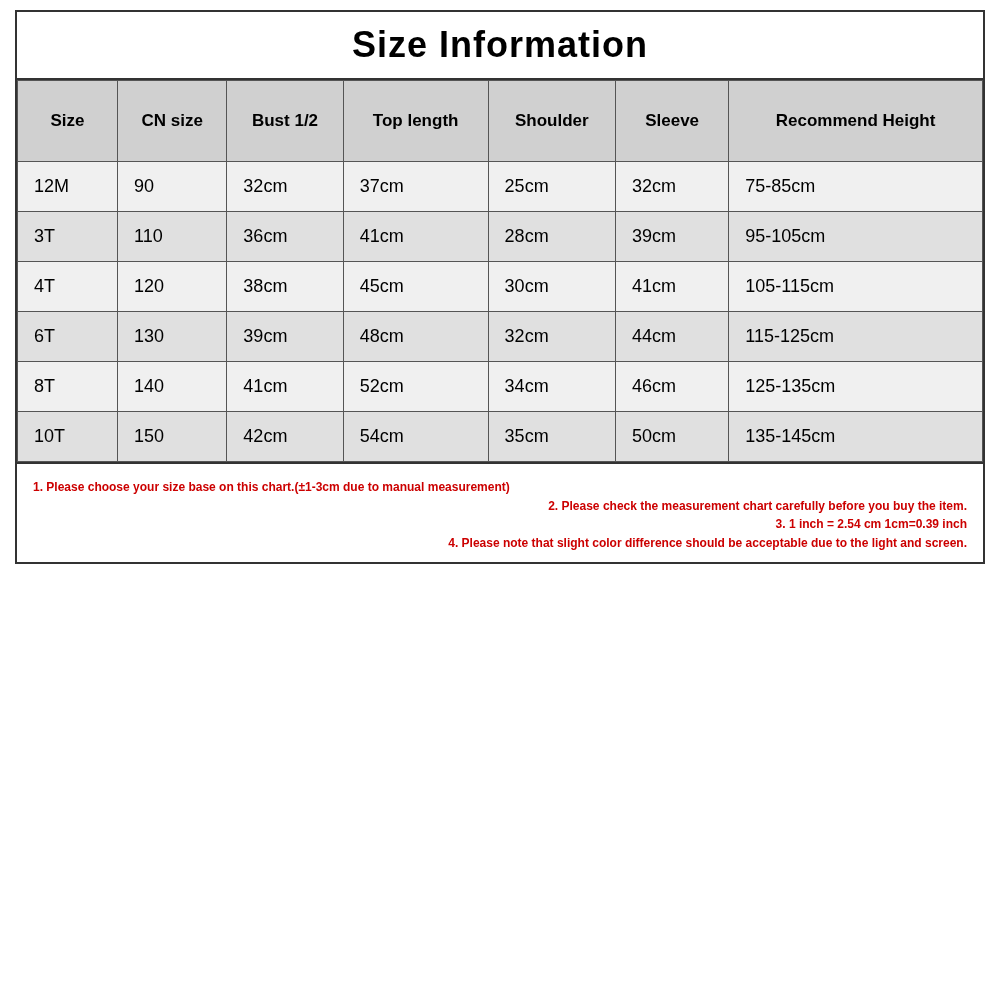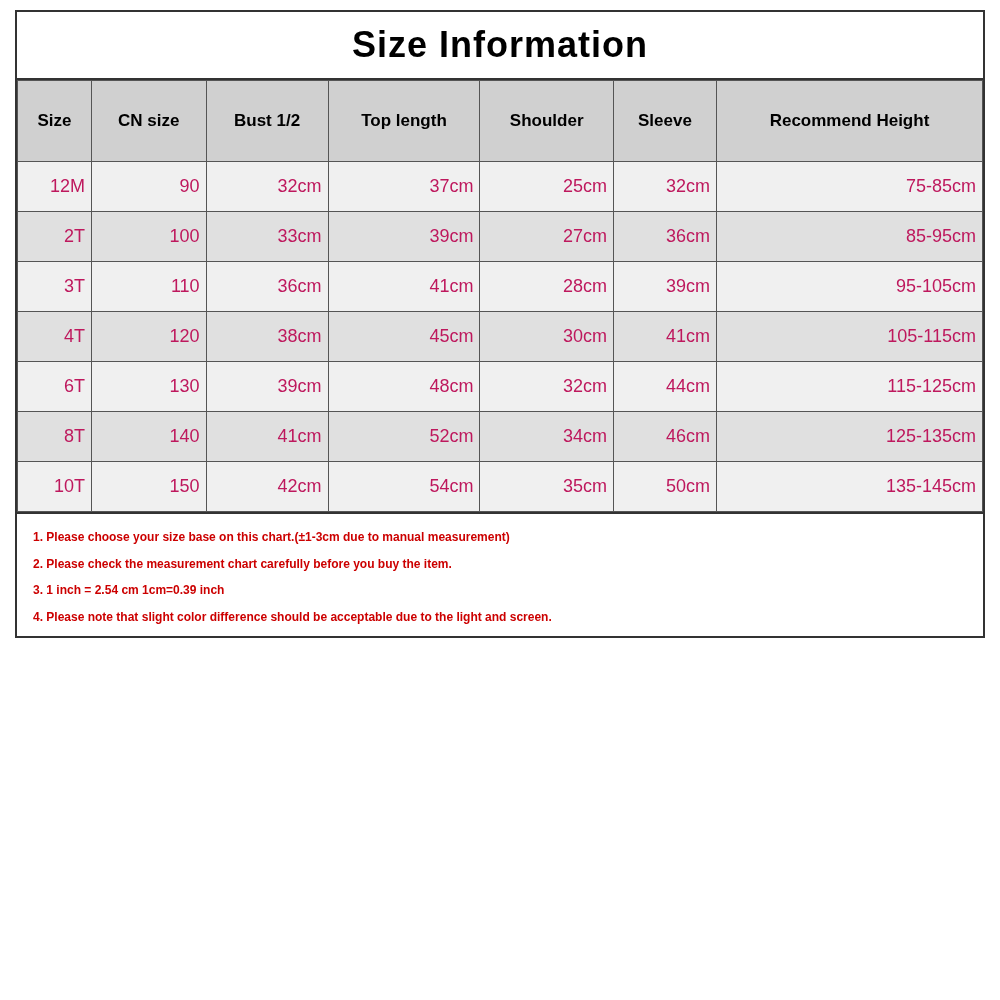"12M" tbody td { color: #be185d -> #000000; padding: 14px 6px -> 14px 16px; text-align: right -> left }
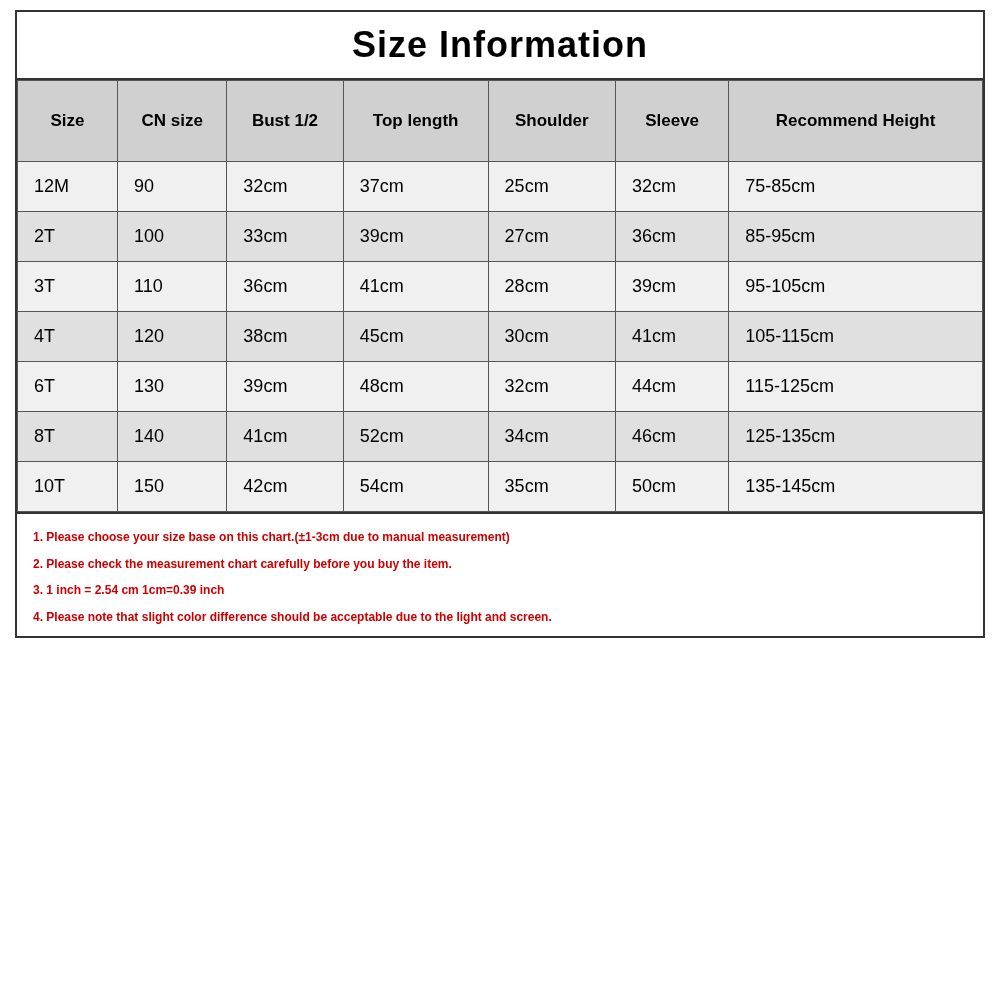"2T" tr { html: <tr> <td>2T</td> <td>100</td> <td>33cm</td> <td>39cm</td> <td>27cm</td> <td>36cm</td> <td>85-95cm</td> </tr> -> none }
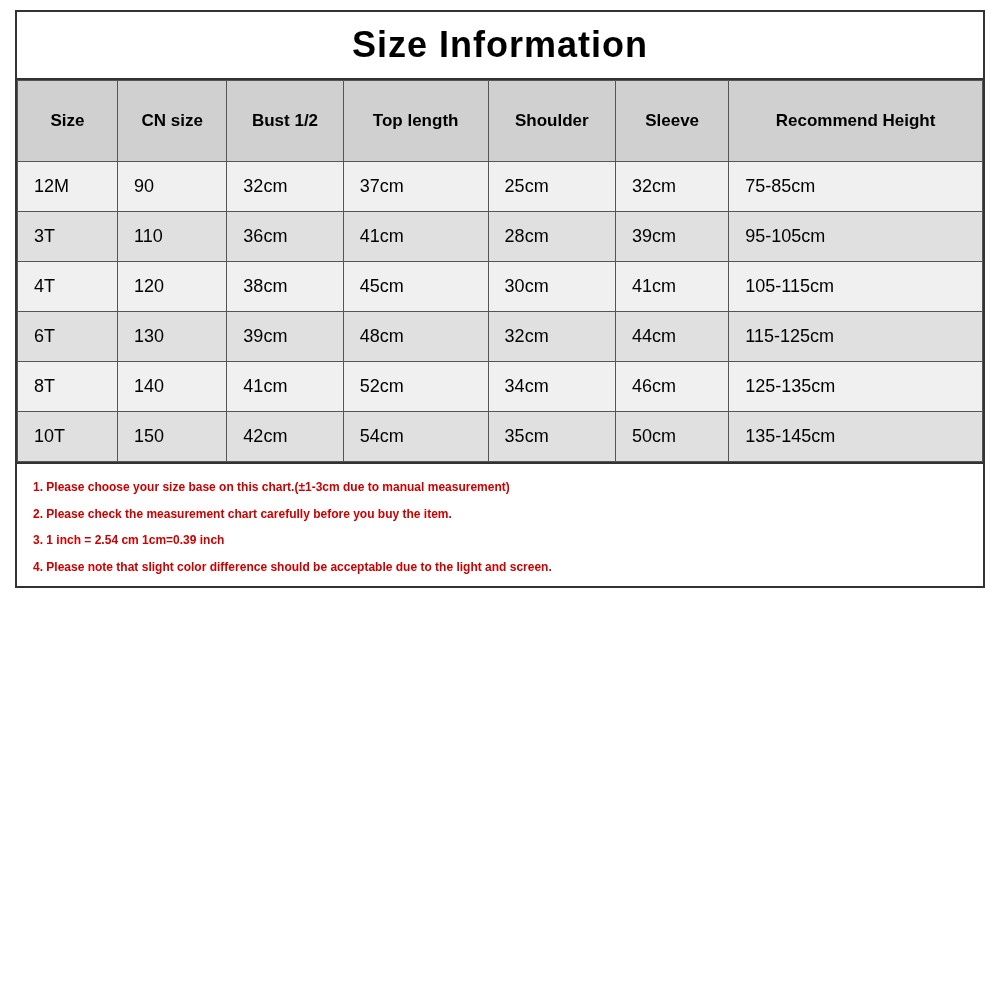"2. Please check the measurement" .notes-section p + p { margin-top: 8px -> 0; text-align: none -> right }
